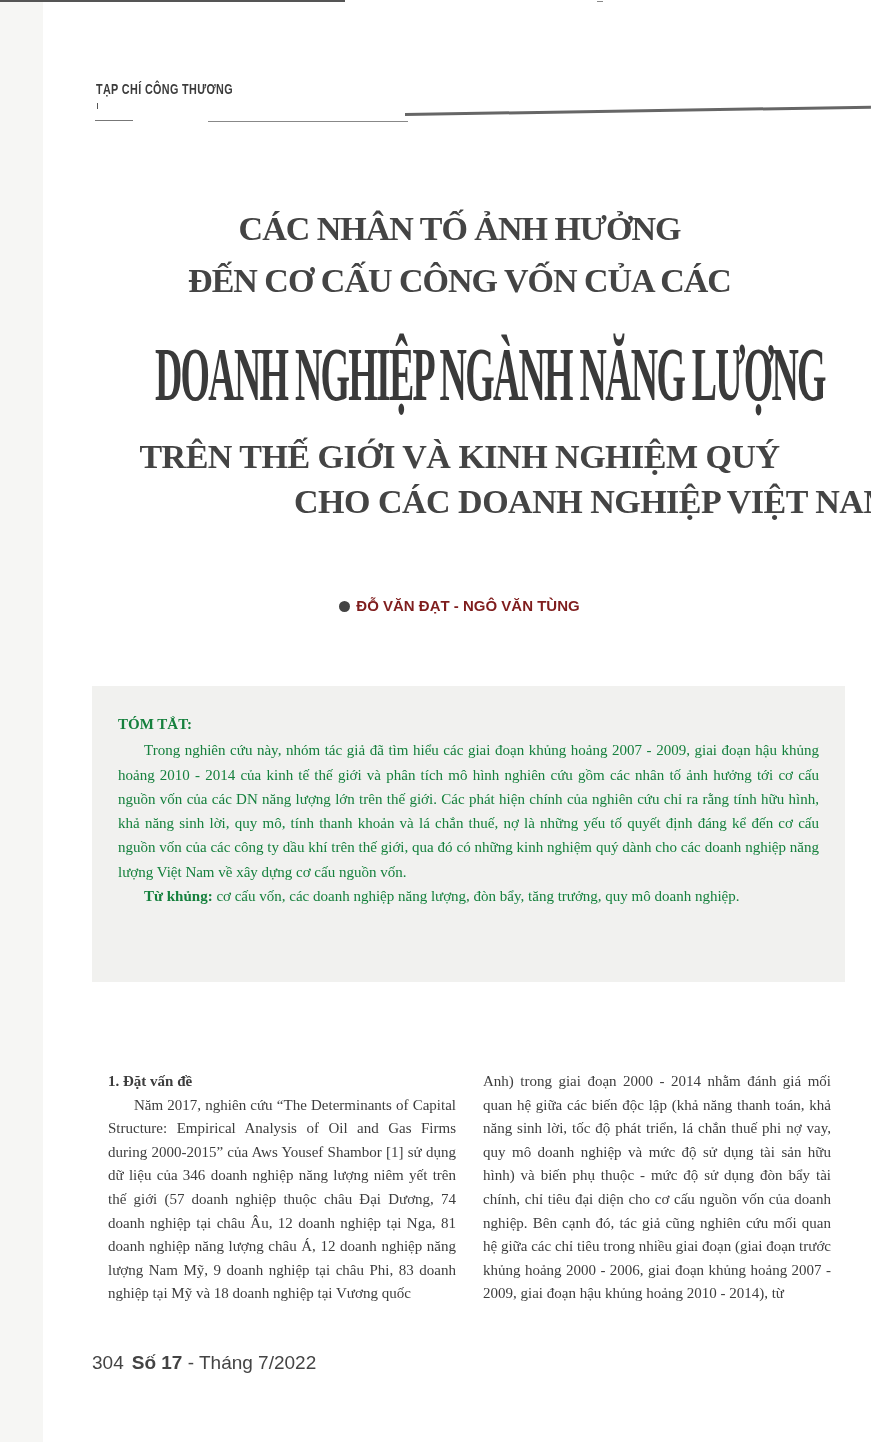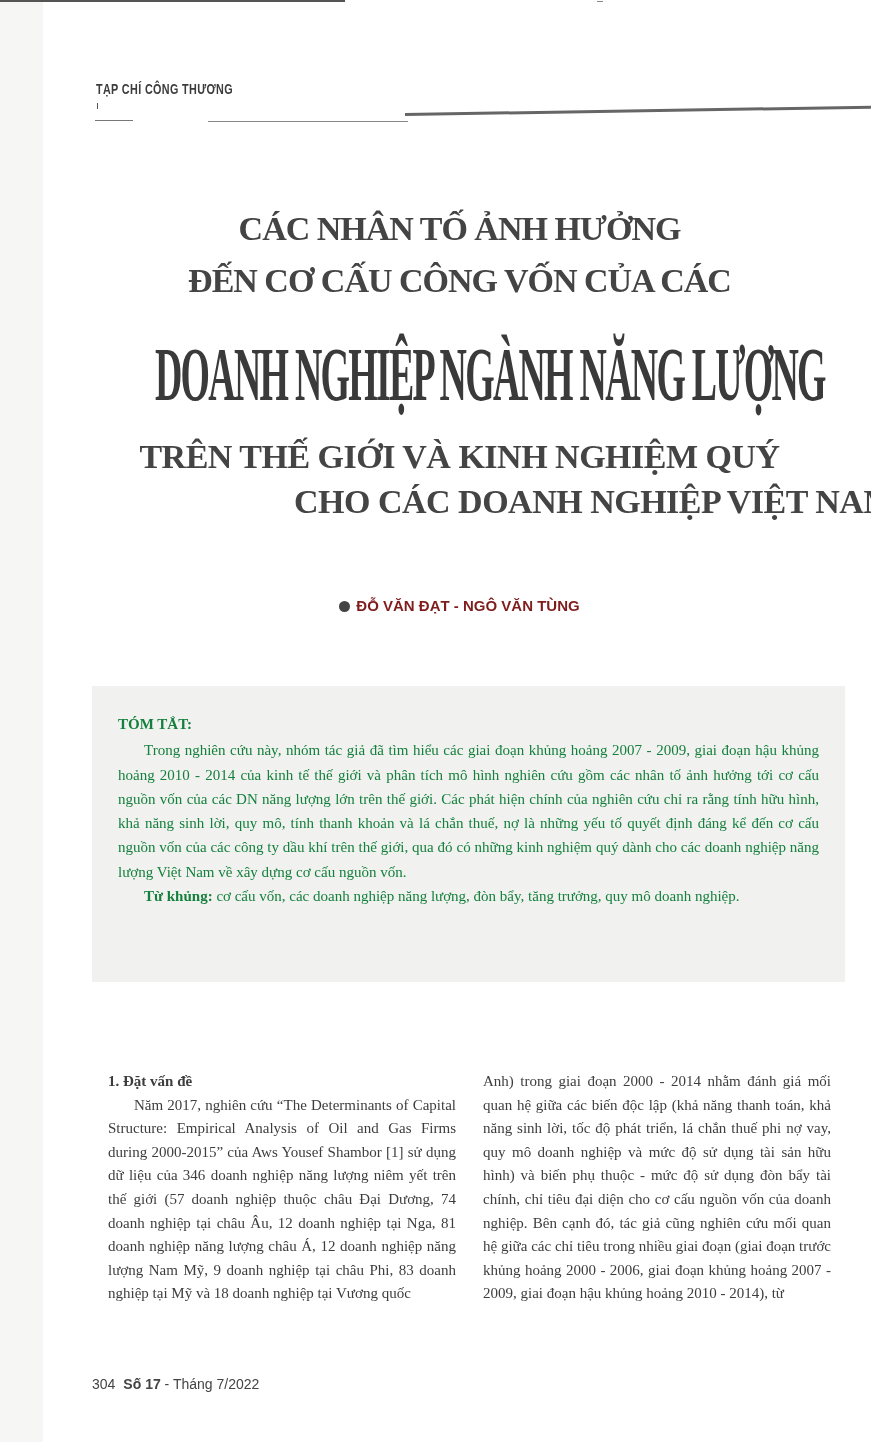"304 Số 17 - Tháng" .footer { font-size: 14px -> 19px; margin-top: 24px -> none }
